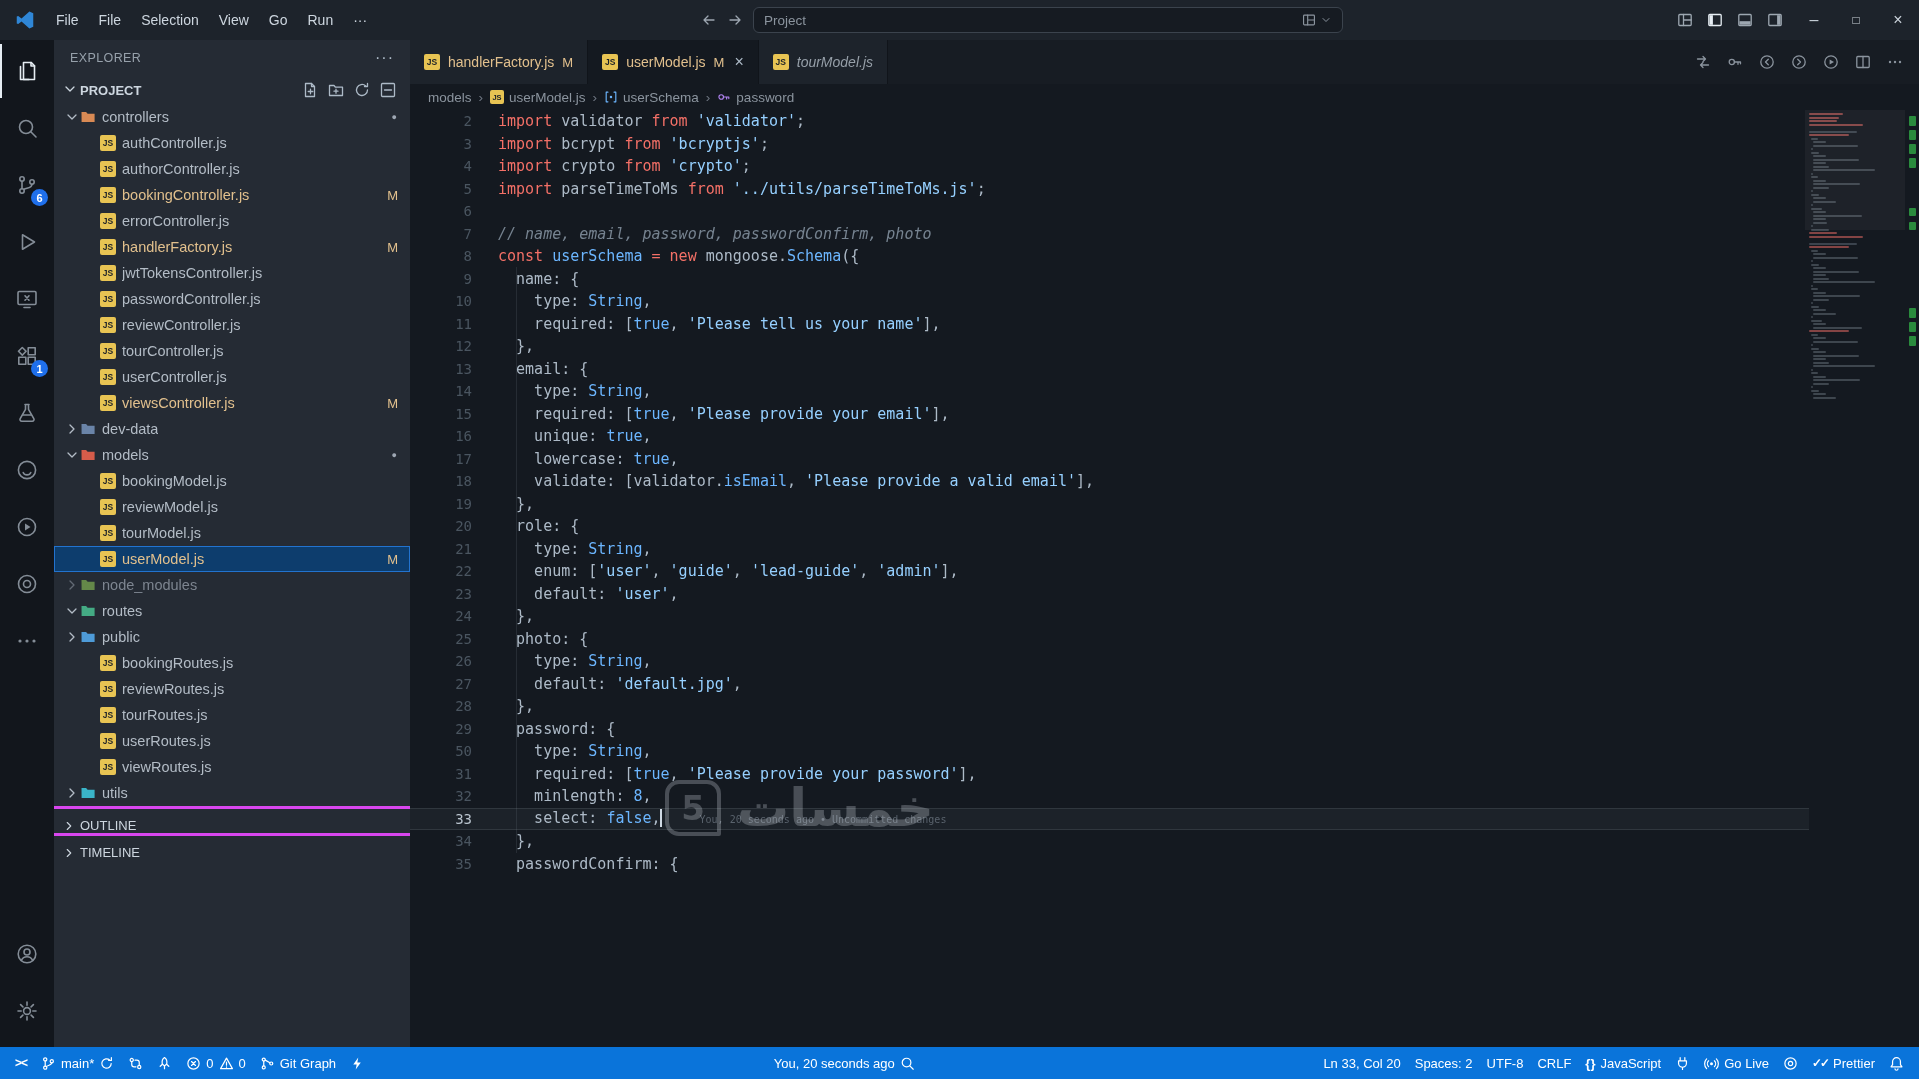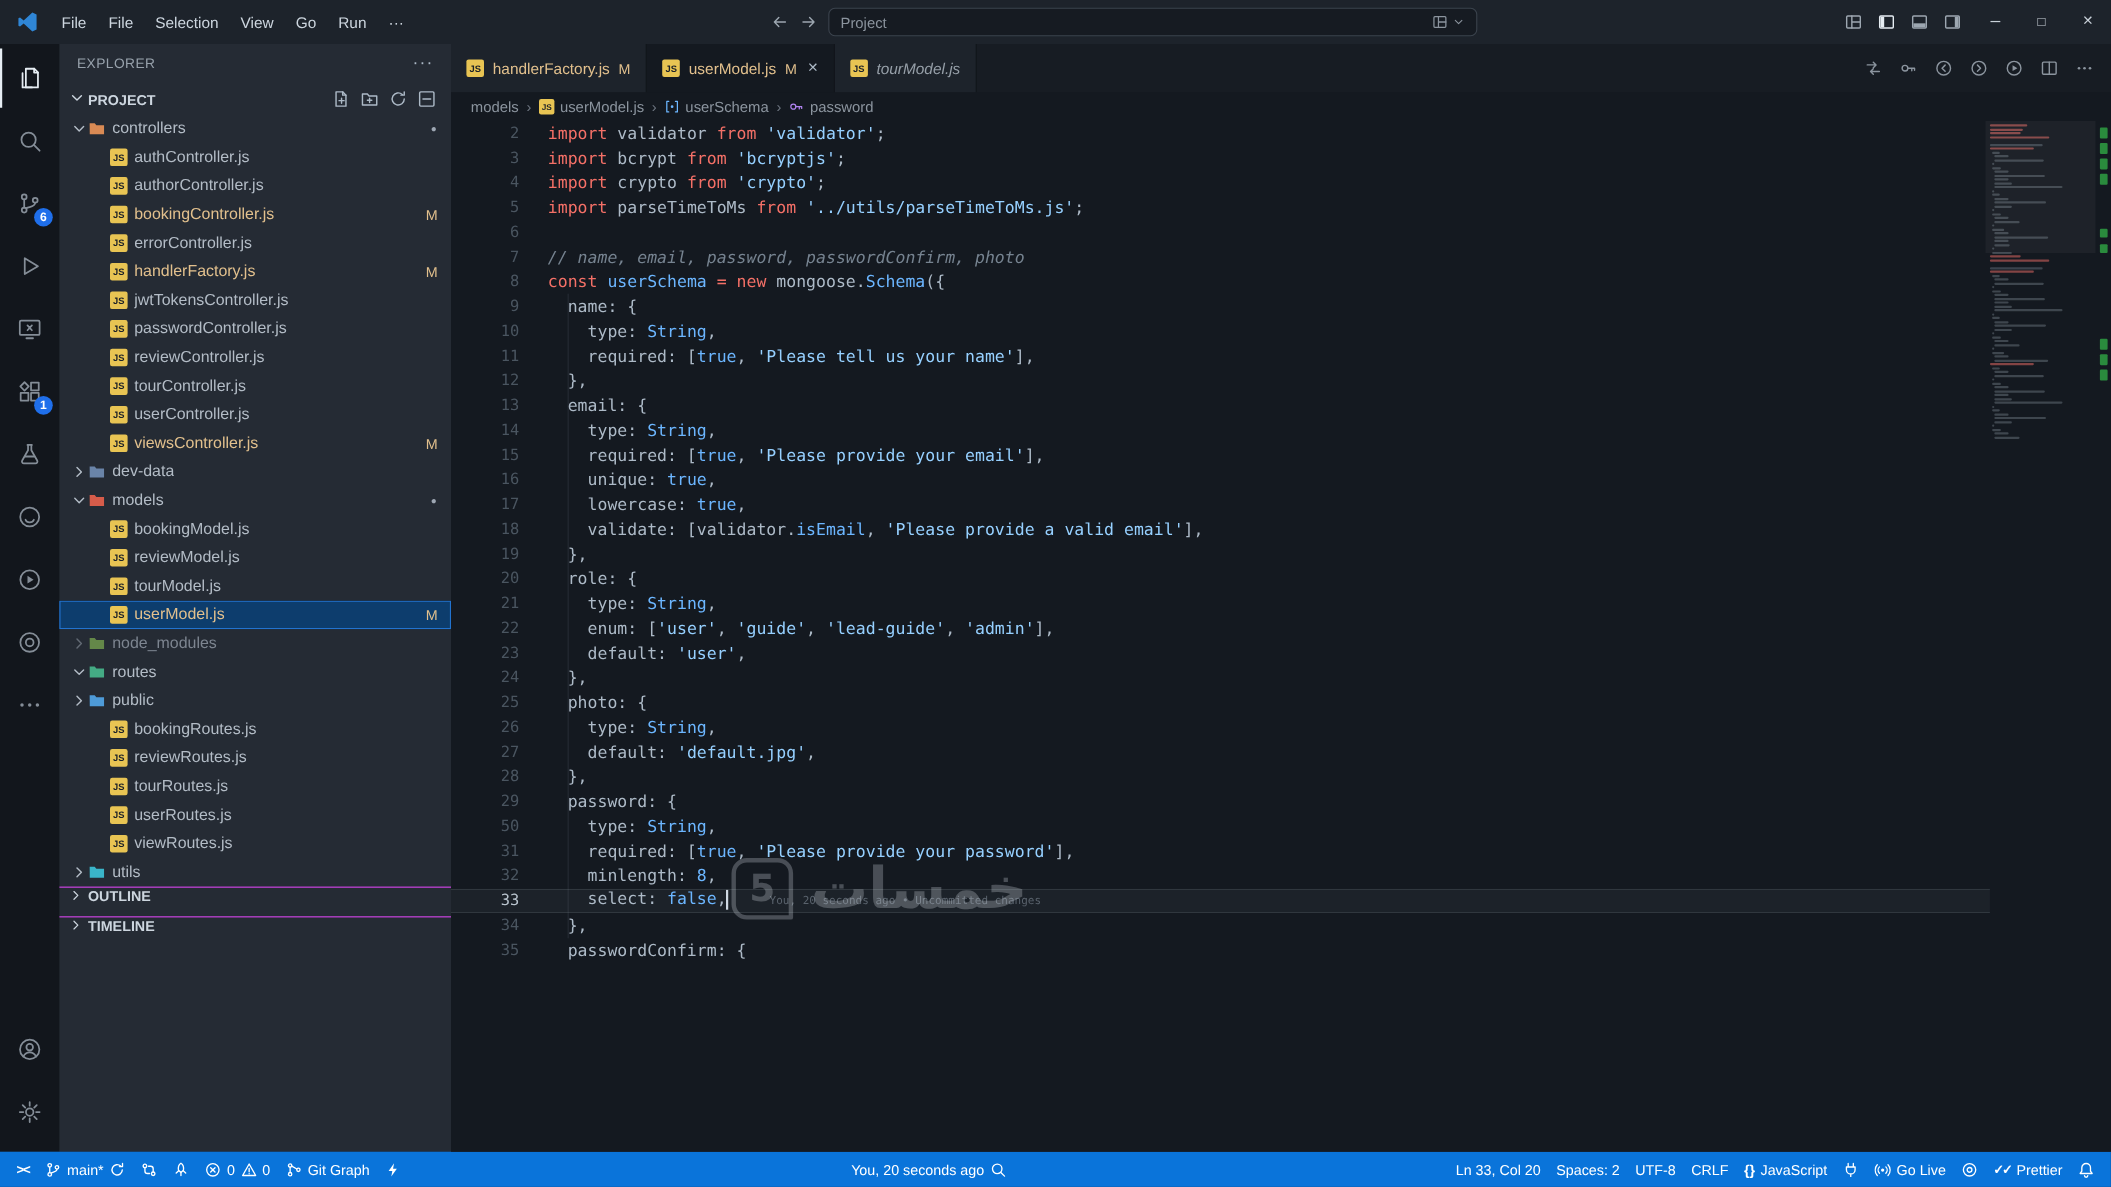"OUTLINE" .pane-header { align-items: flex-start -> flex-end; border-top: 1px solid #d946ef -> 3px solid #d946ef; font-weight: 700 -> 400 }
